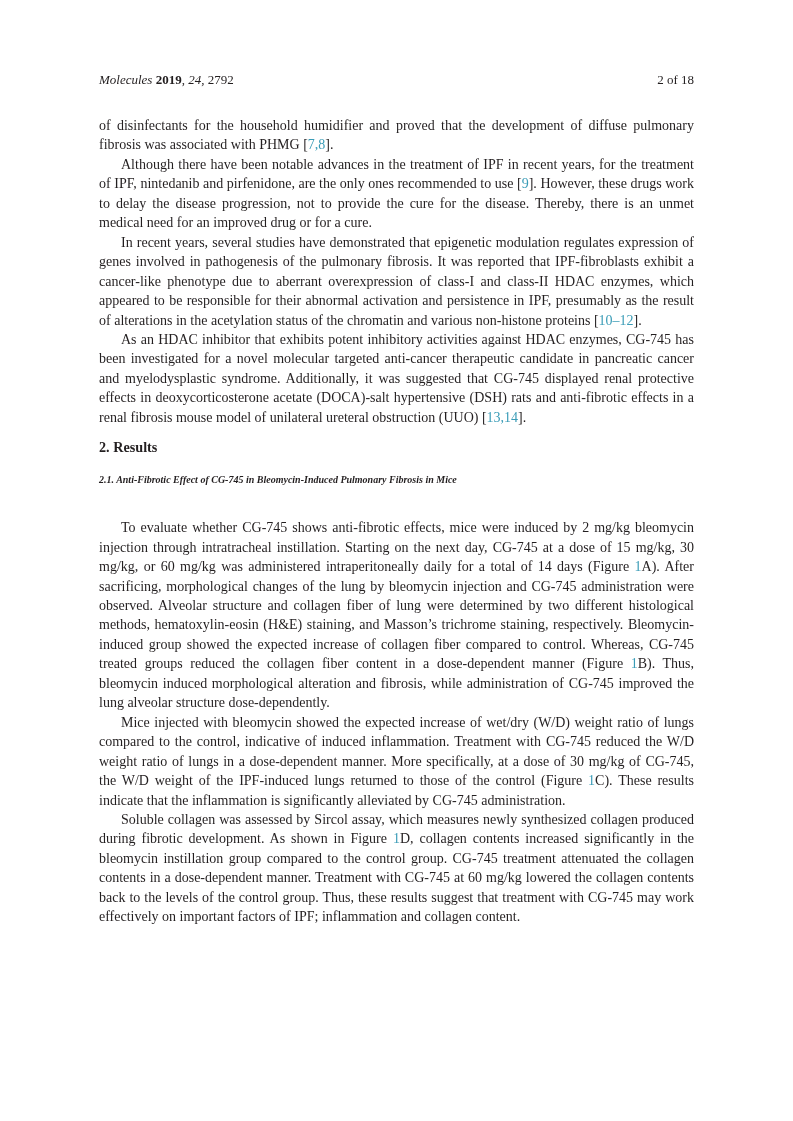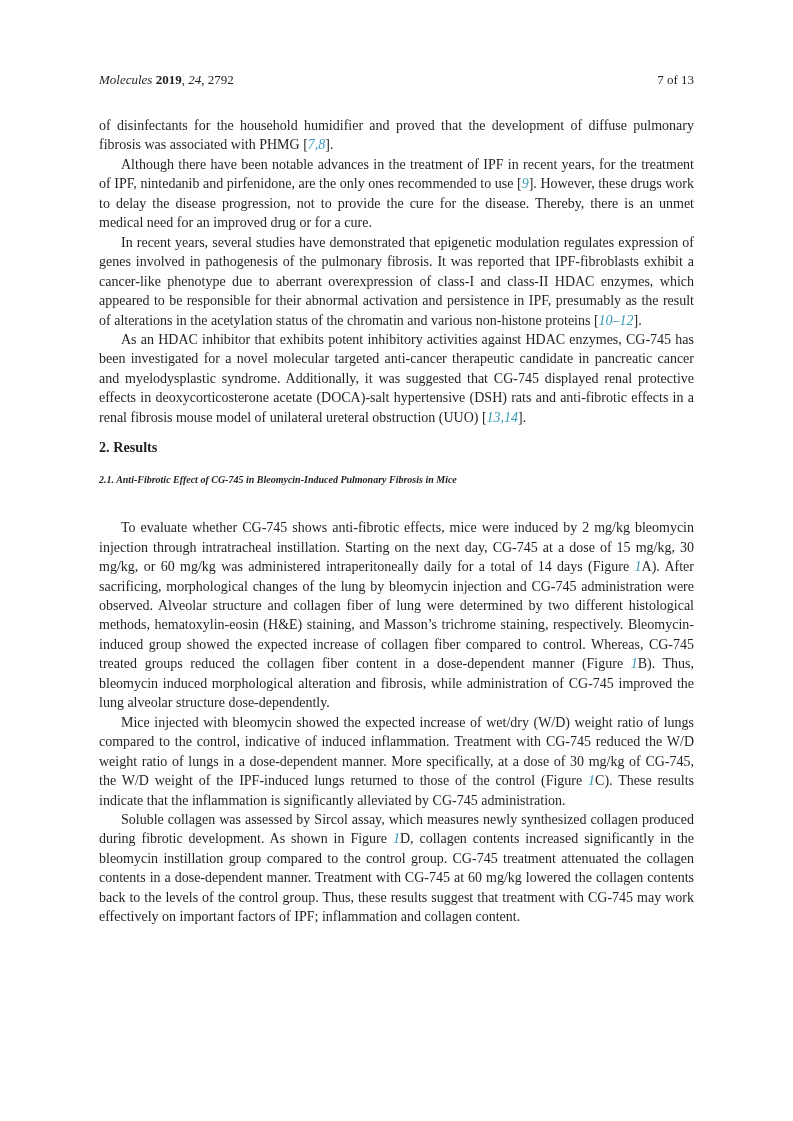"7 of 13" div { text: 7 of 13 -> 2 of 18 }
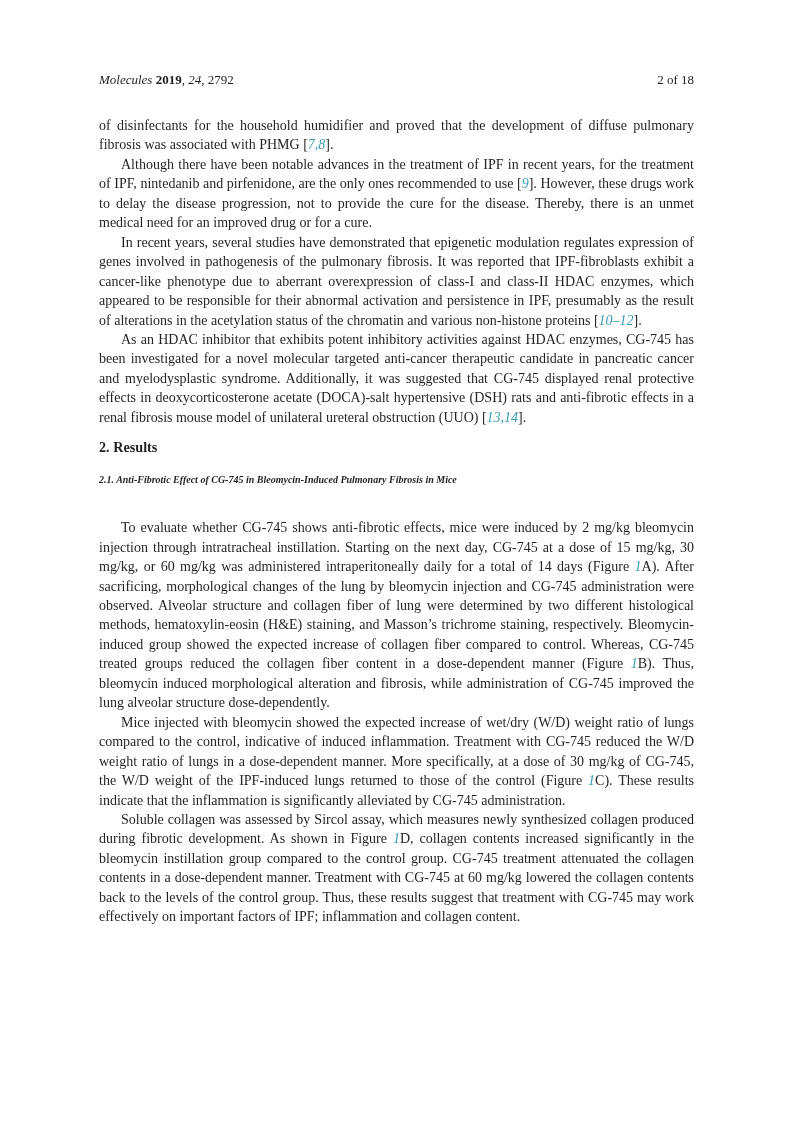"7,8" .cite-link { font-style: italic -> none }
